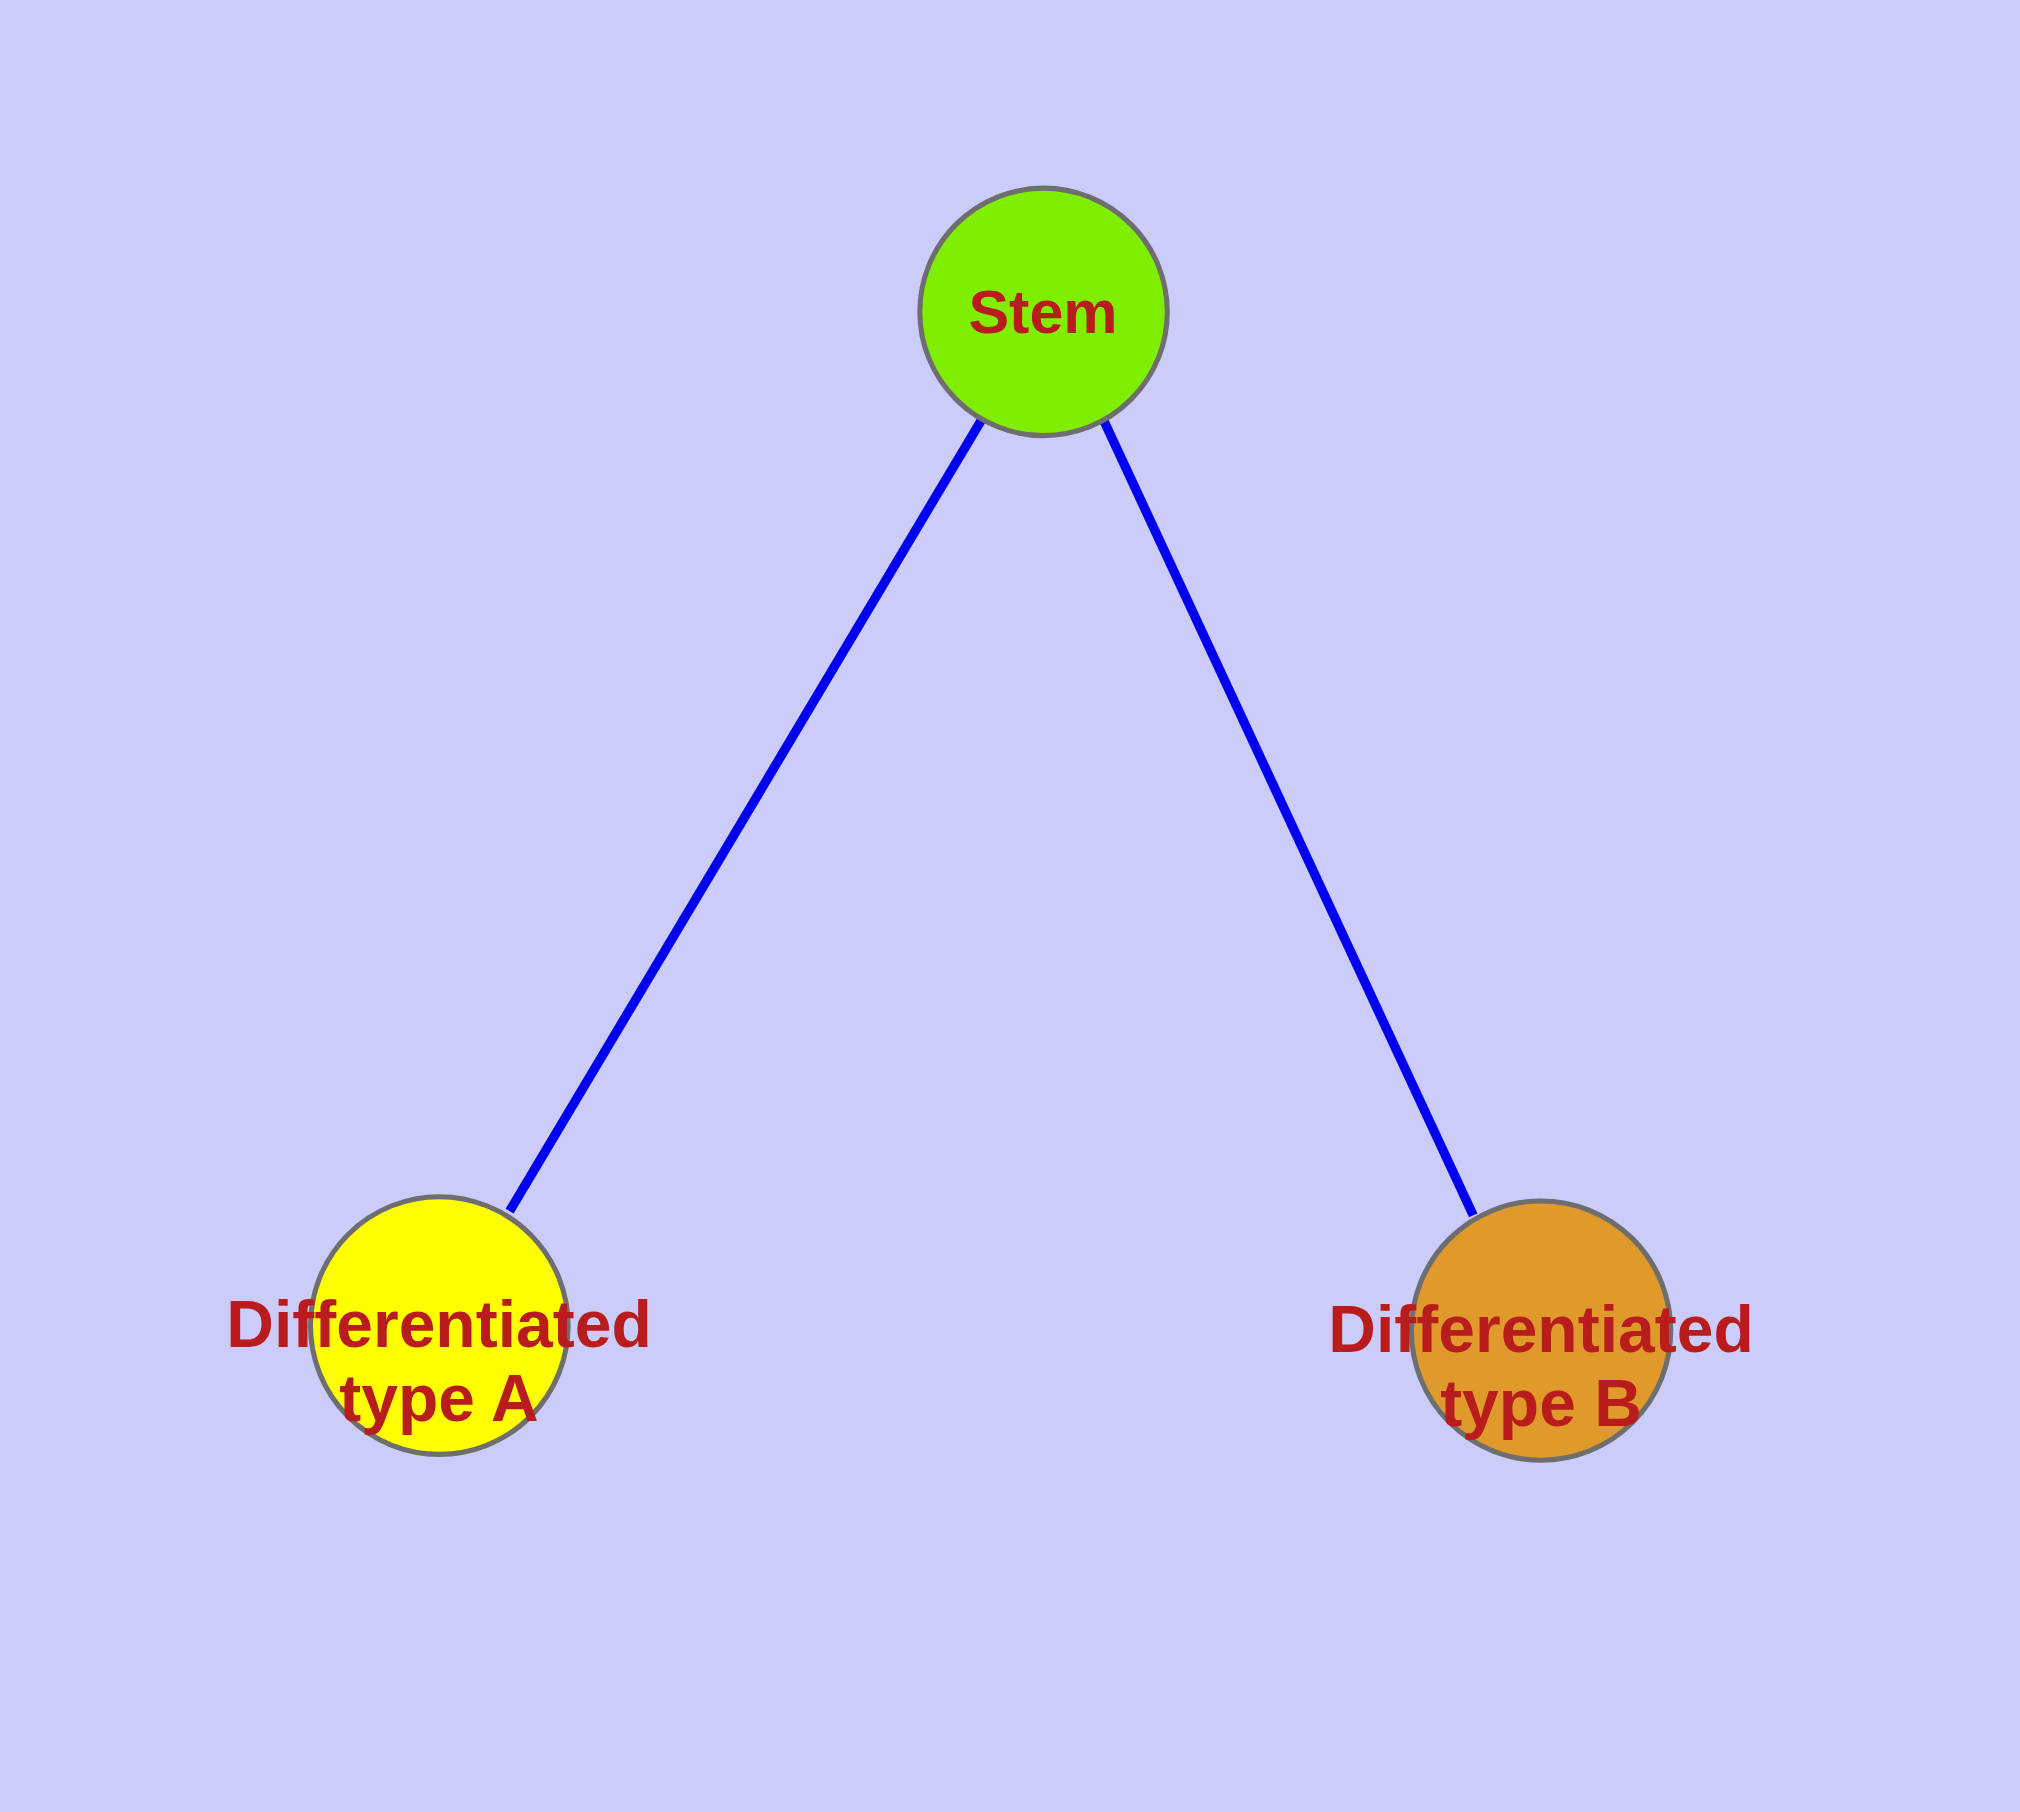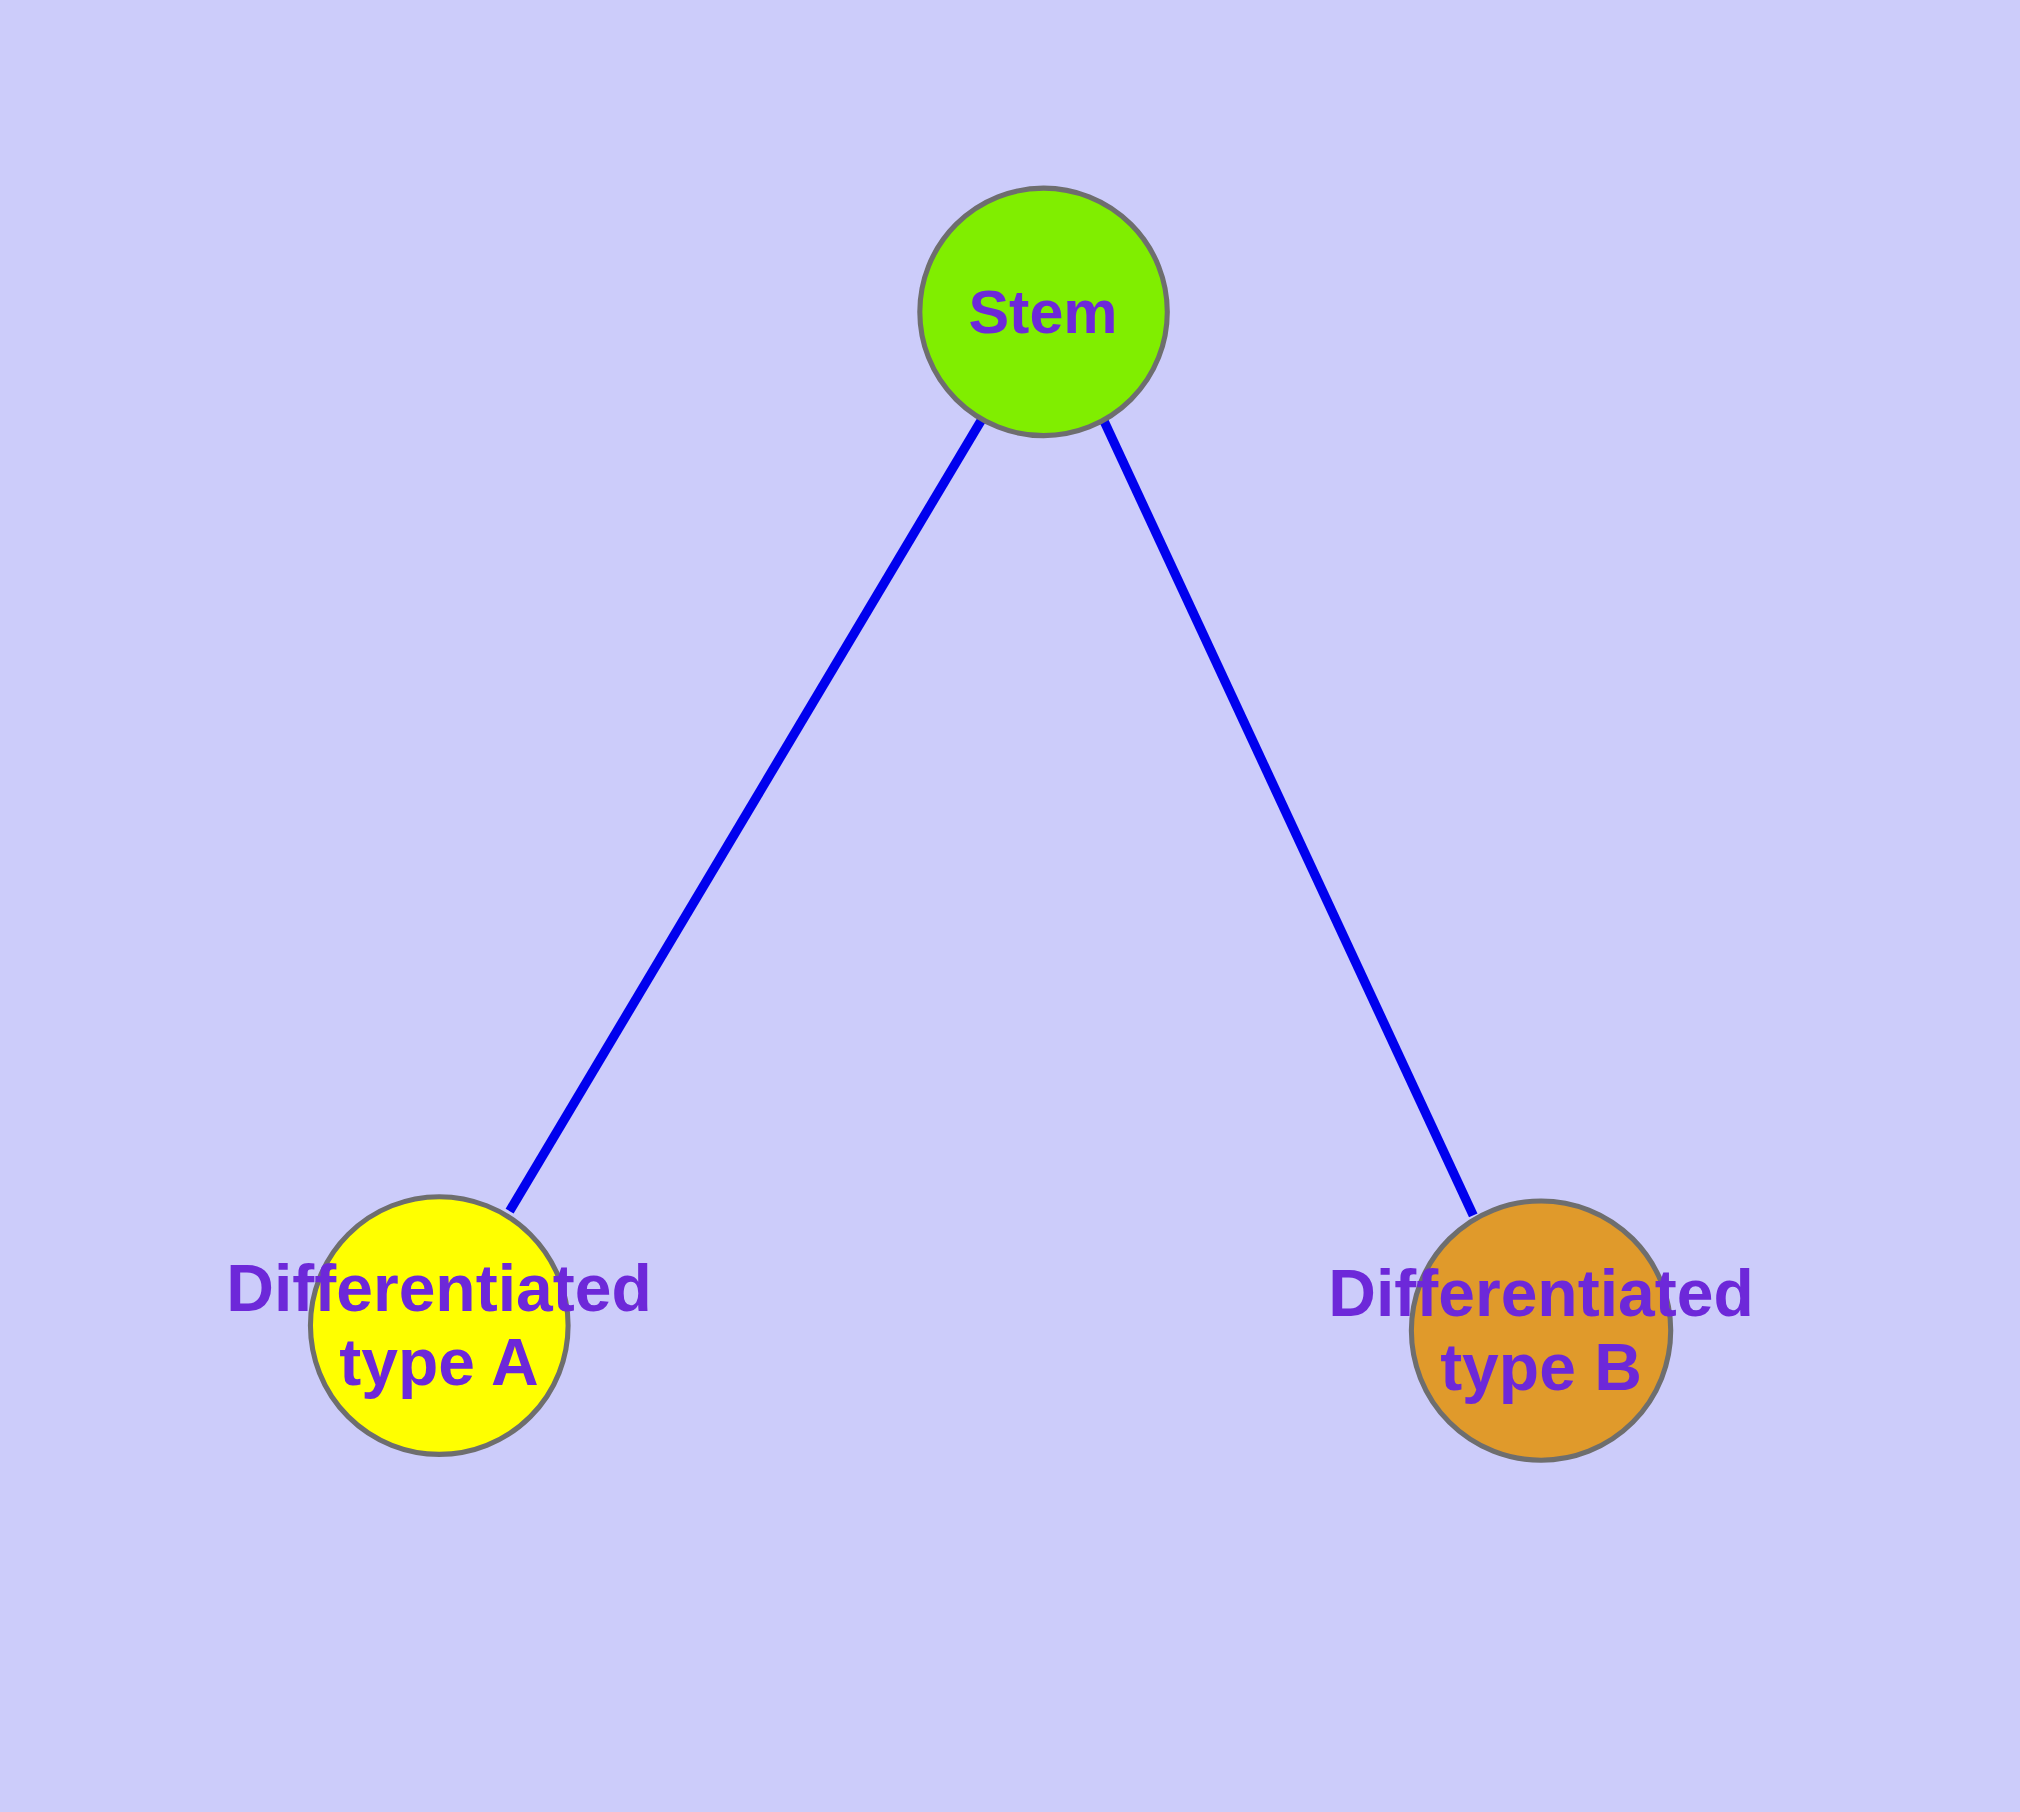"Stem" .node-label { color: #6d28d9 -> #b91c1c }
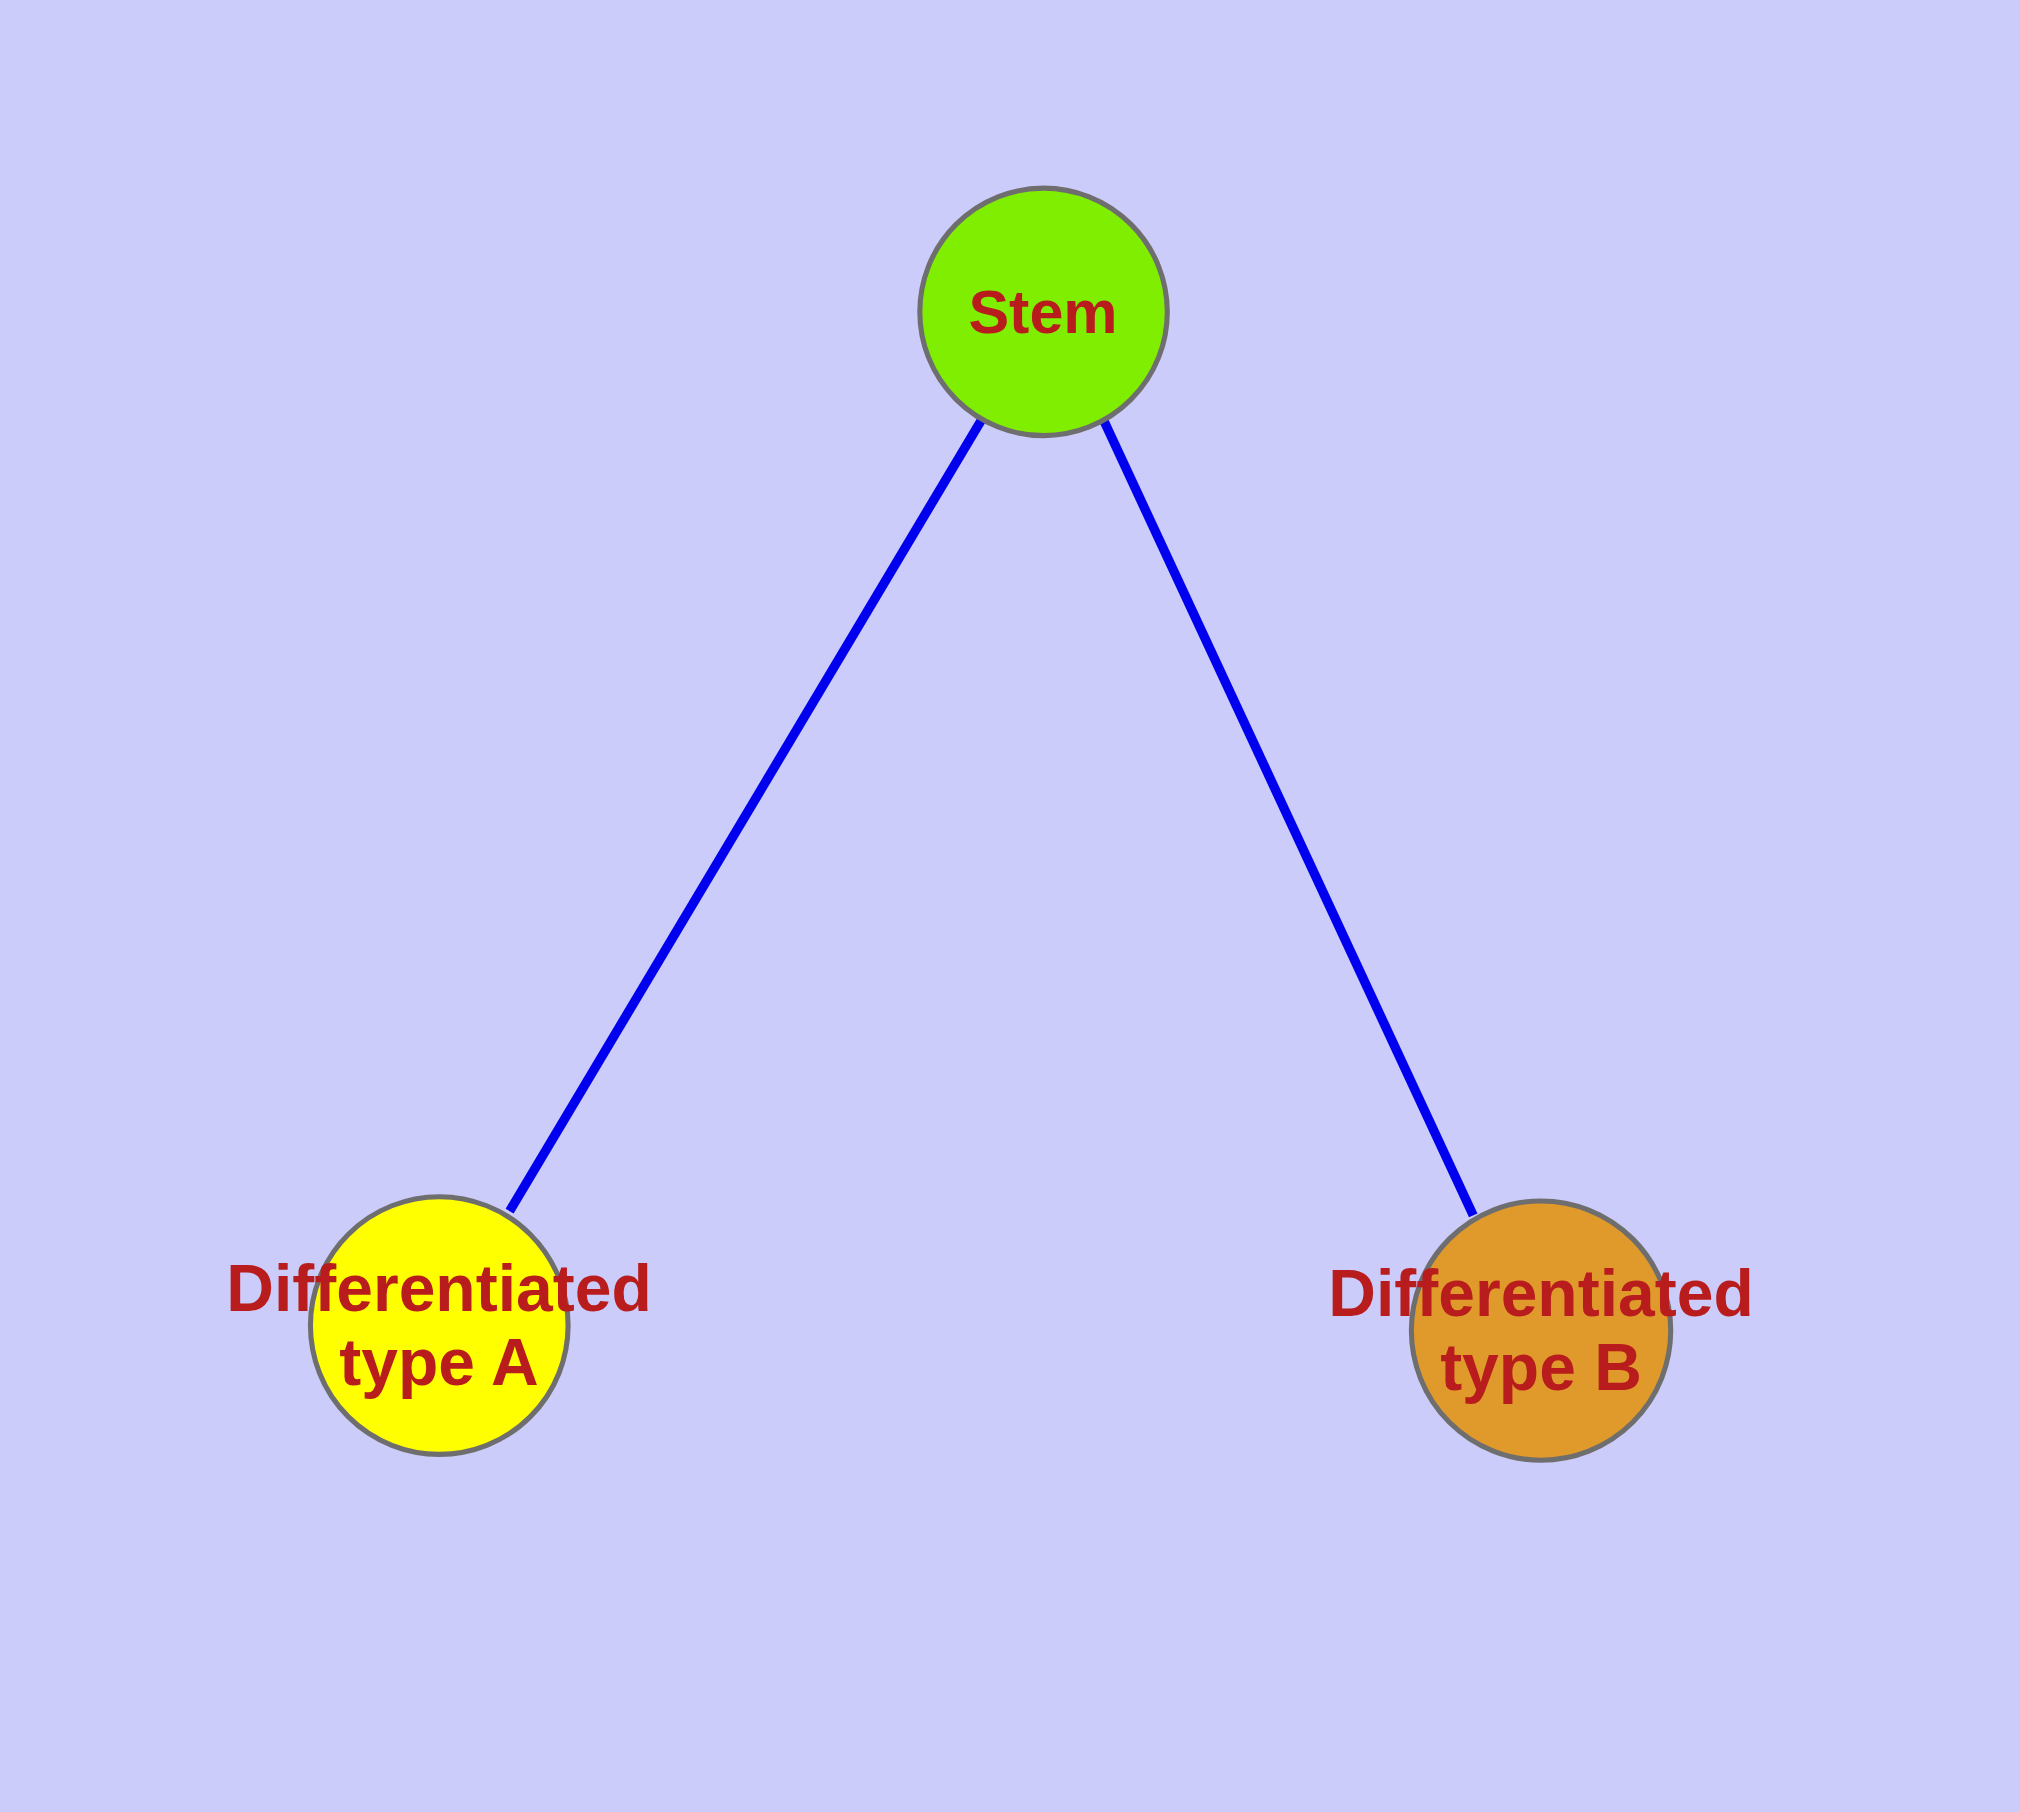"Differentiated" .label-child { margin-top: none -> 36px }
